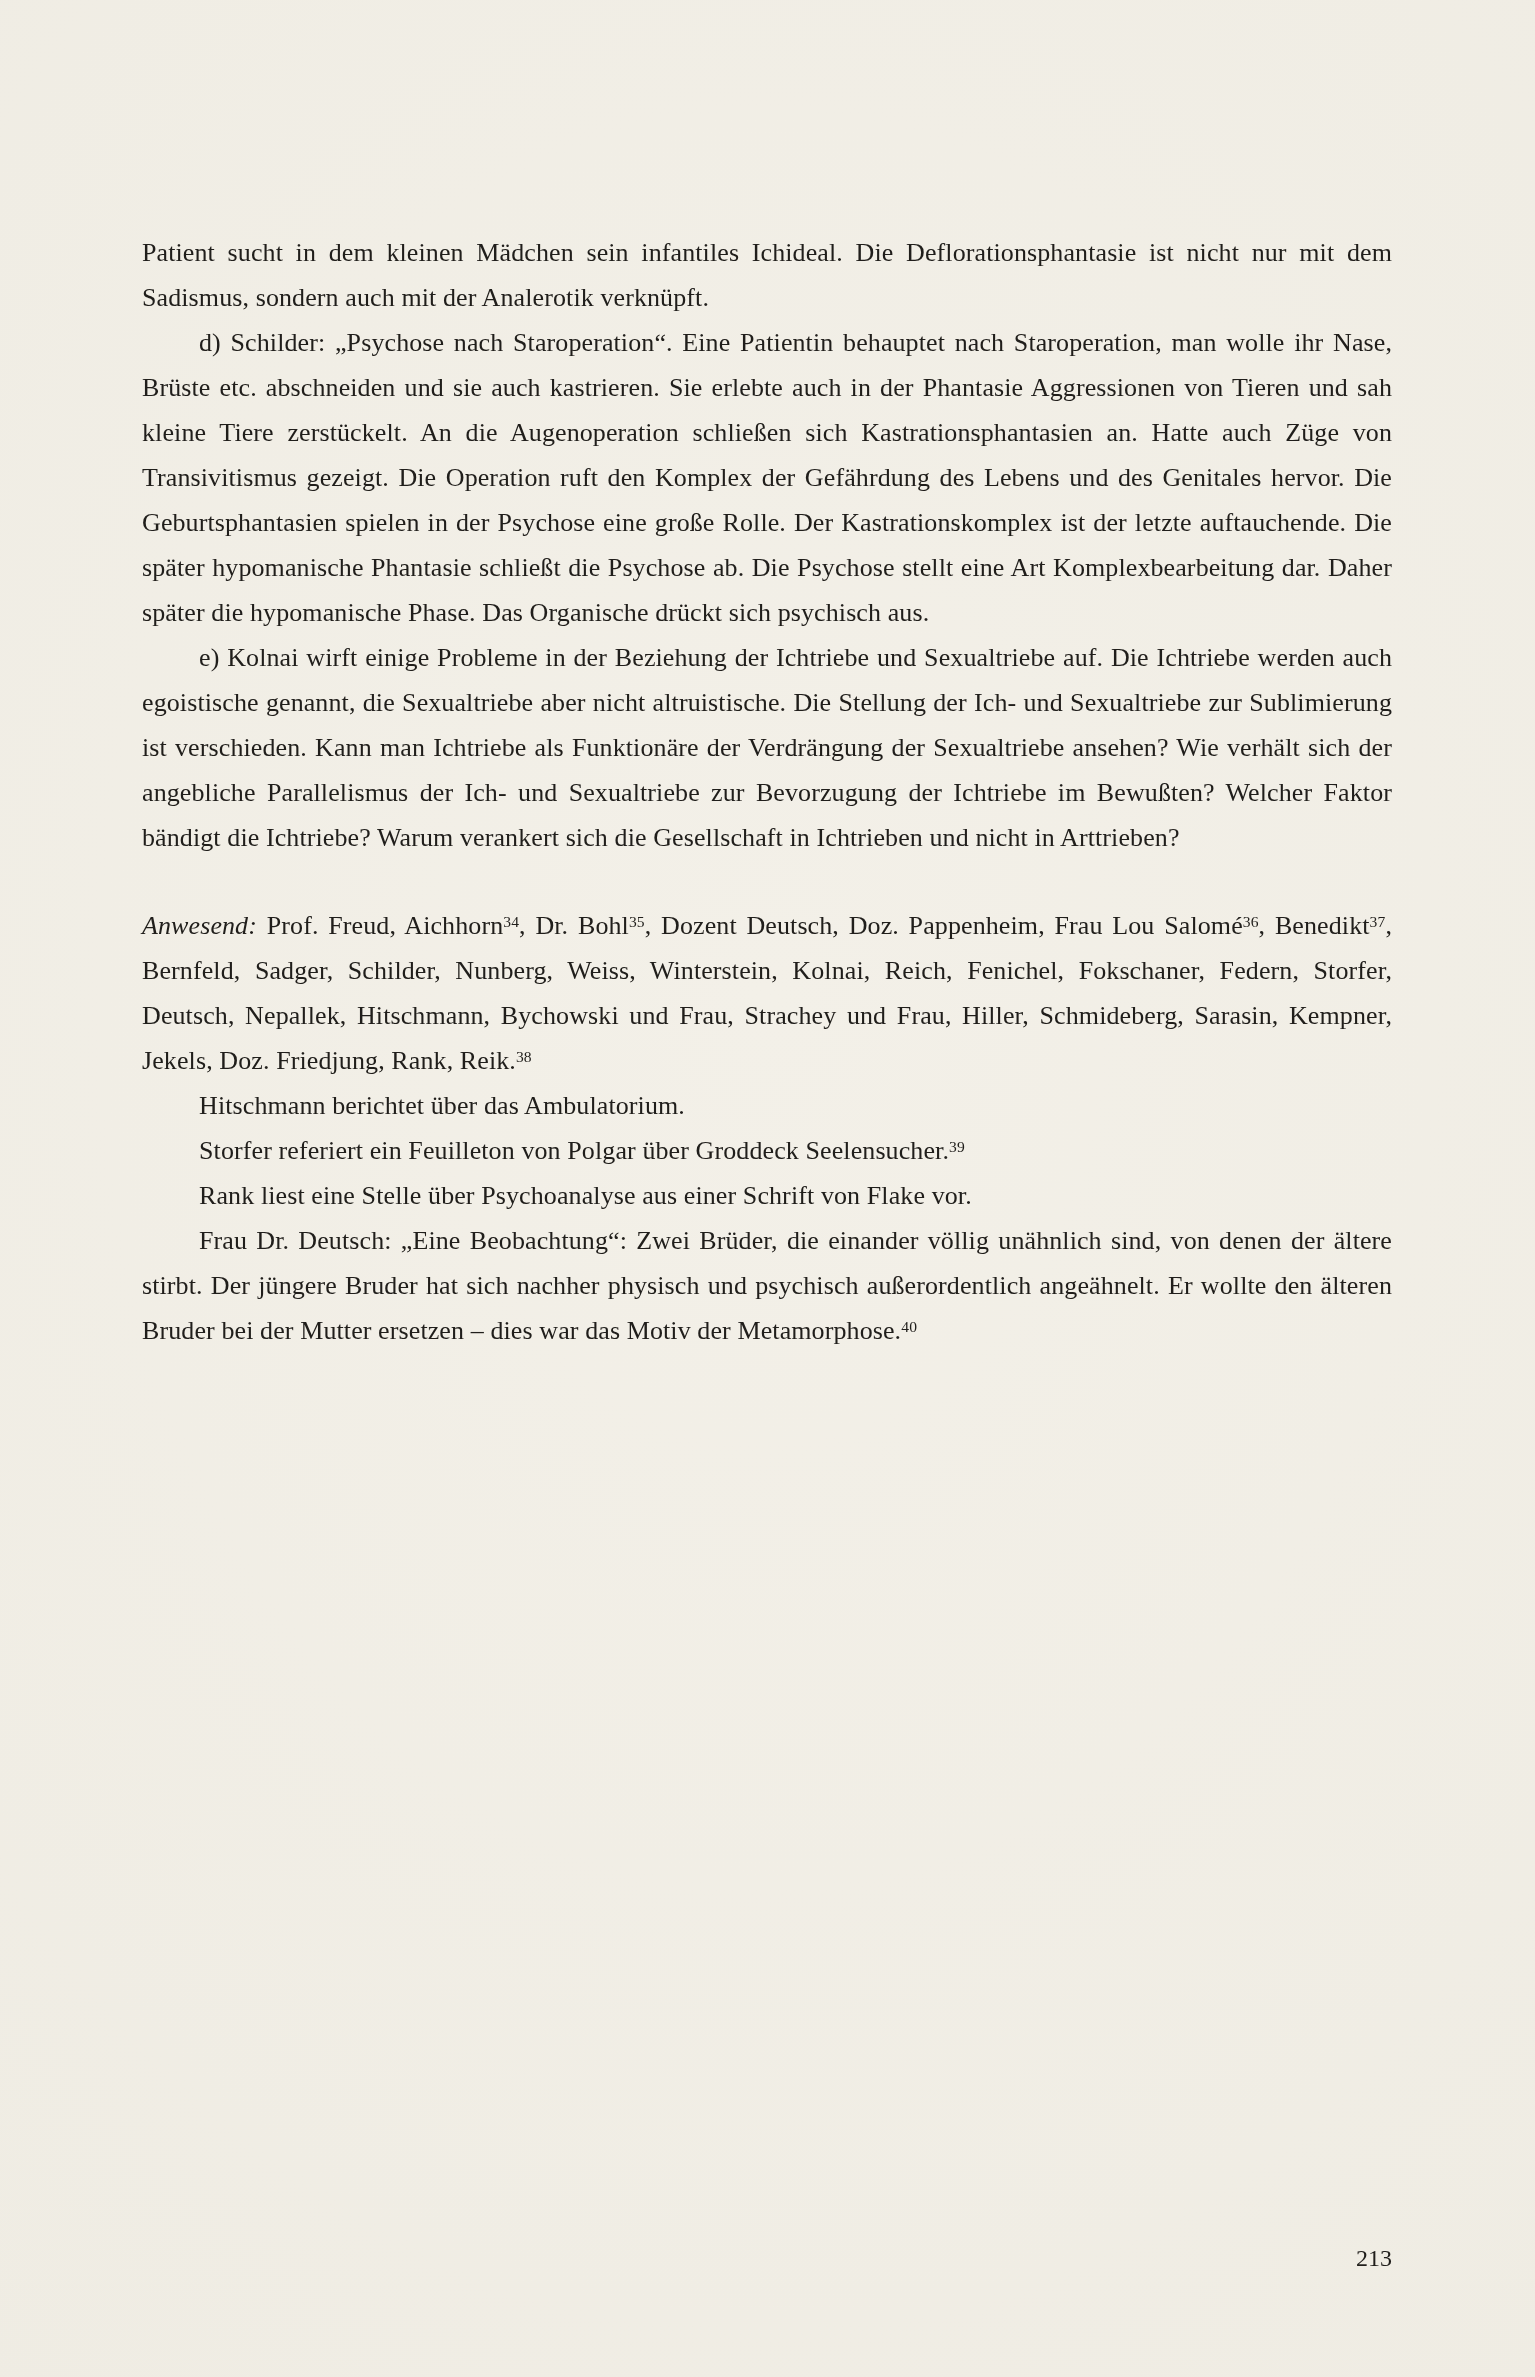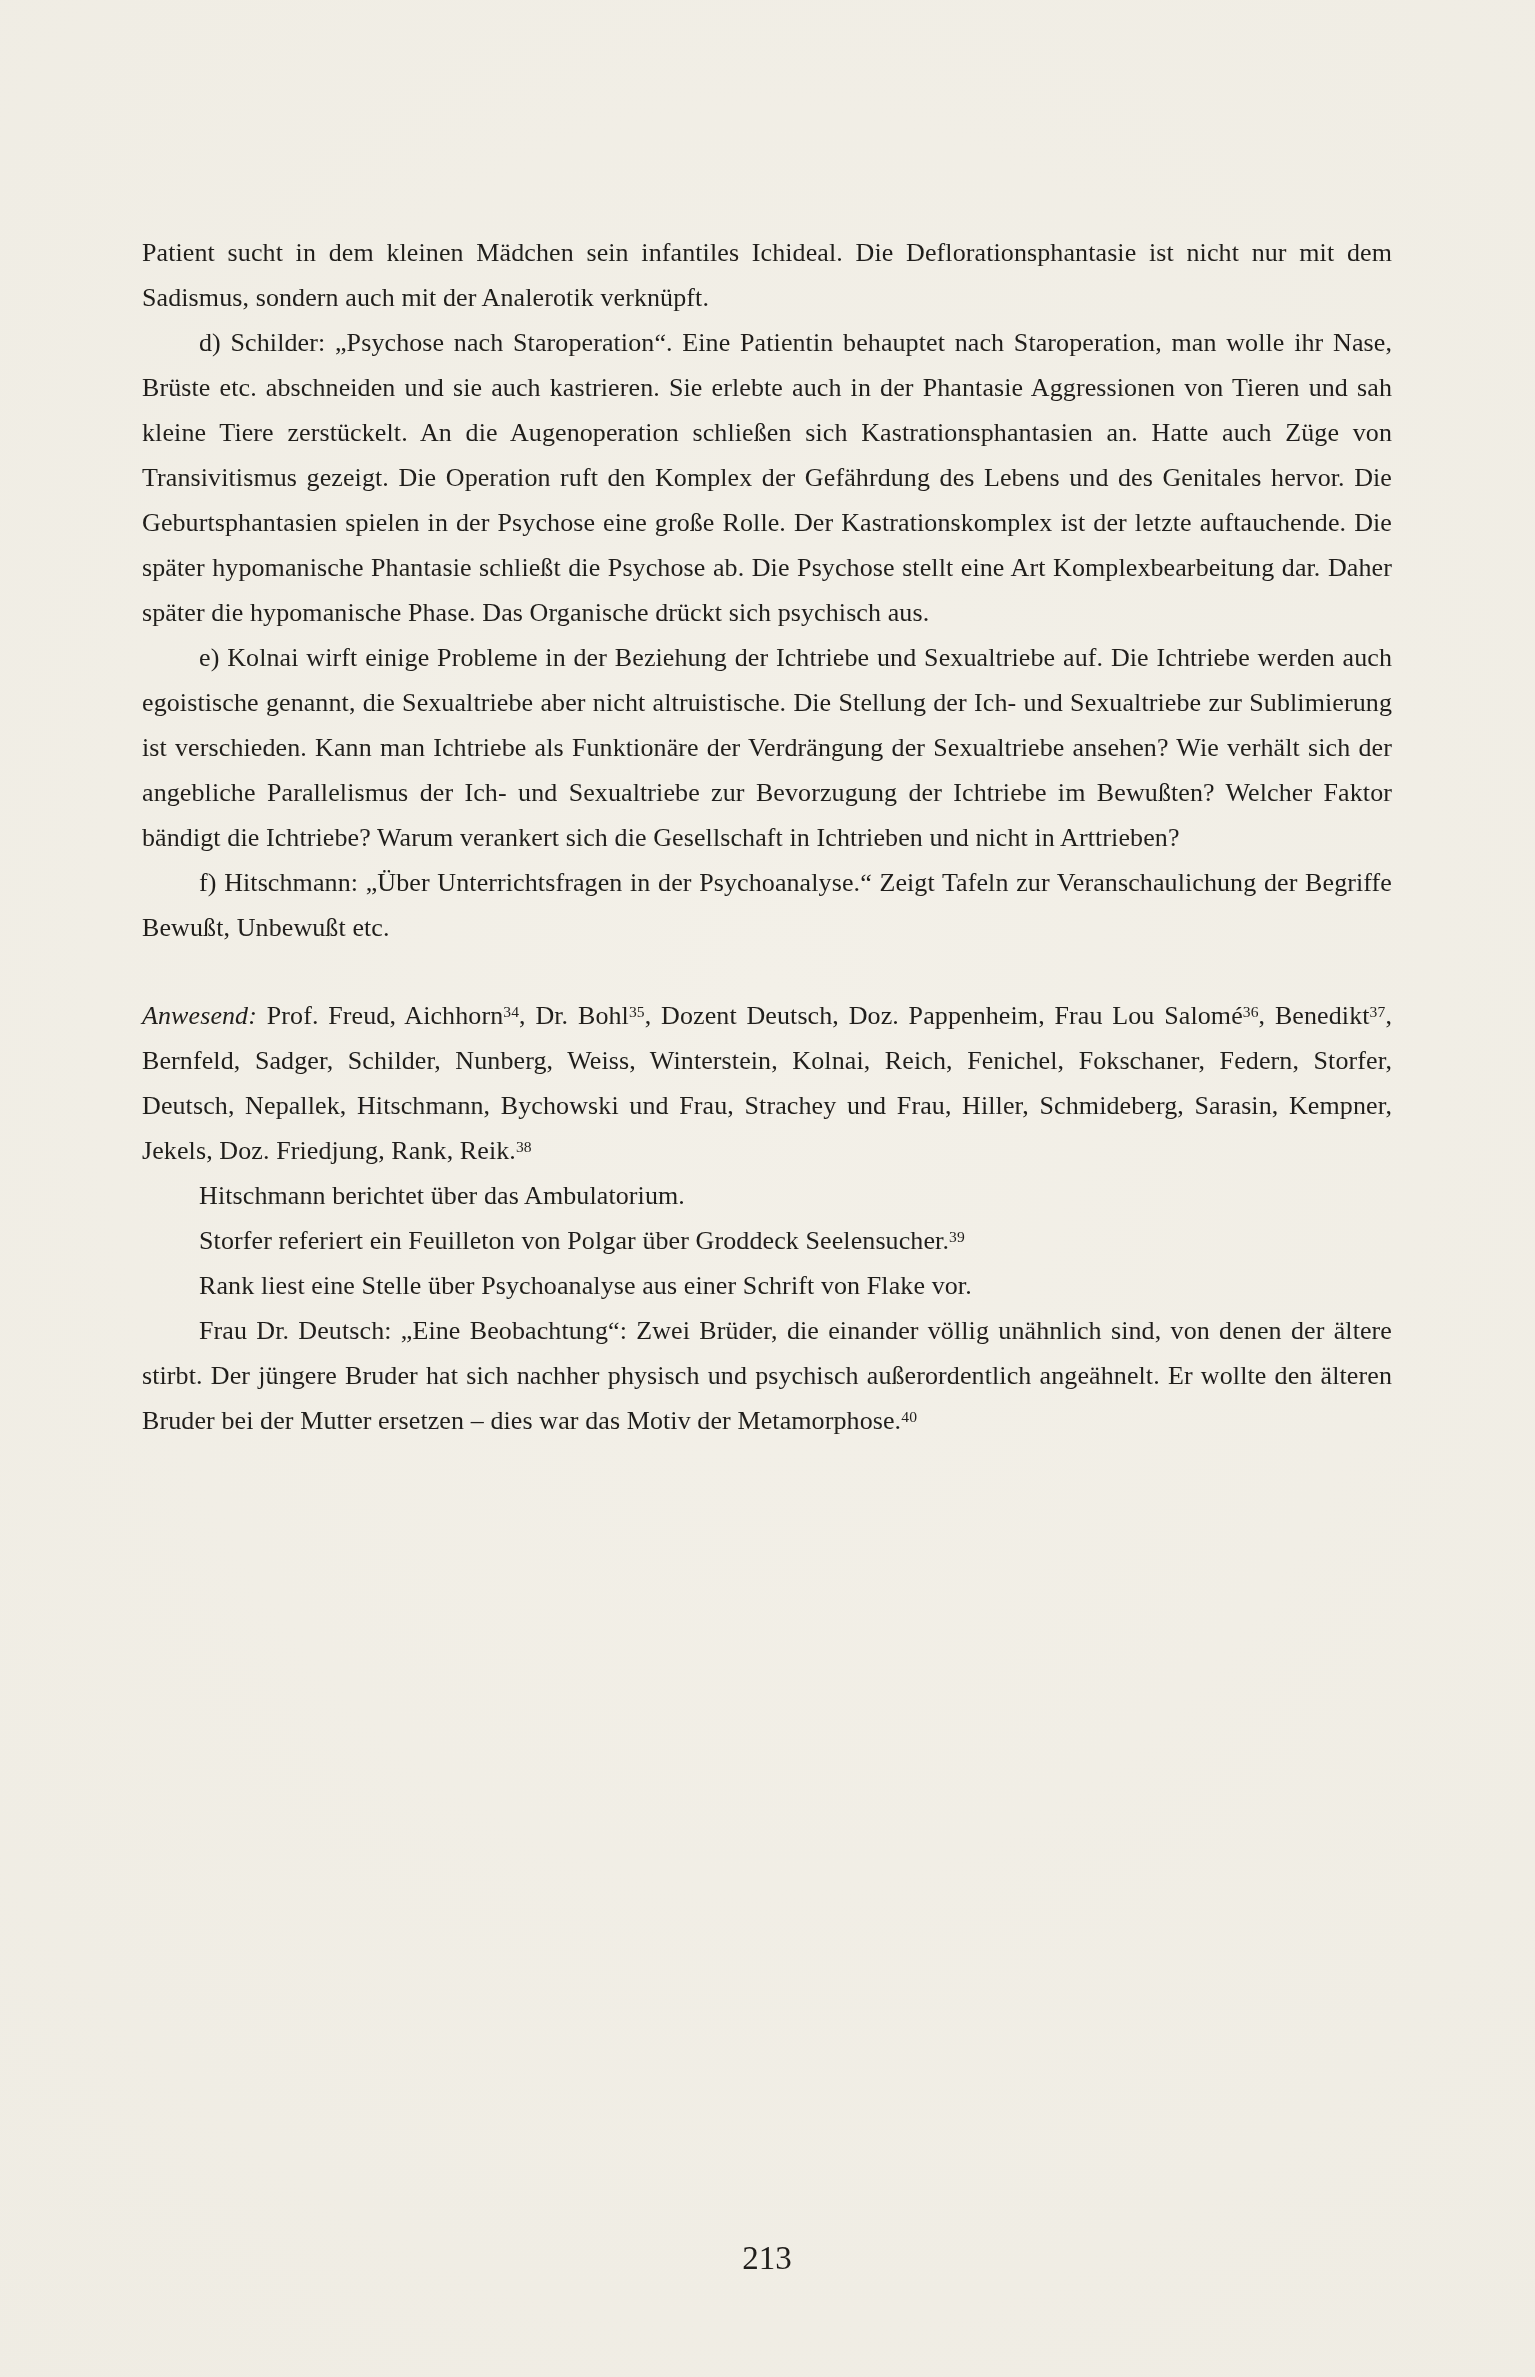"f) Hitschmann: „Über Unterrichtsfragen" p.indent { html: <p><span>f) Hitschmann: „Über Unterrichtsfragen in der Psychoanalyse.“ Zeigt Tafeln zur Veranschaulichung der Begriffe Bewußt, Unbewußt etc.</span></p> -> none }
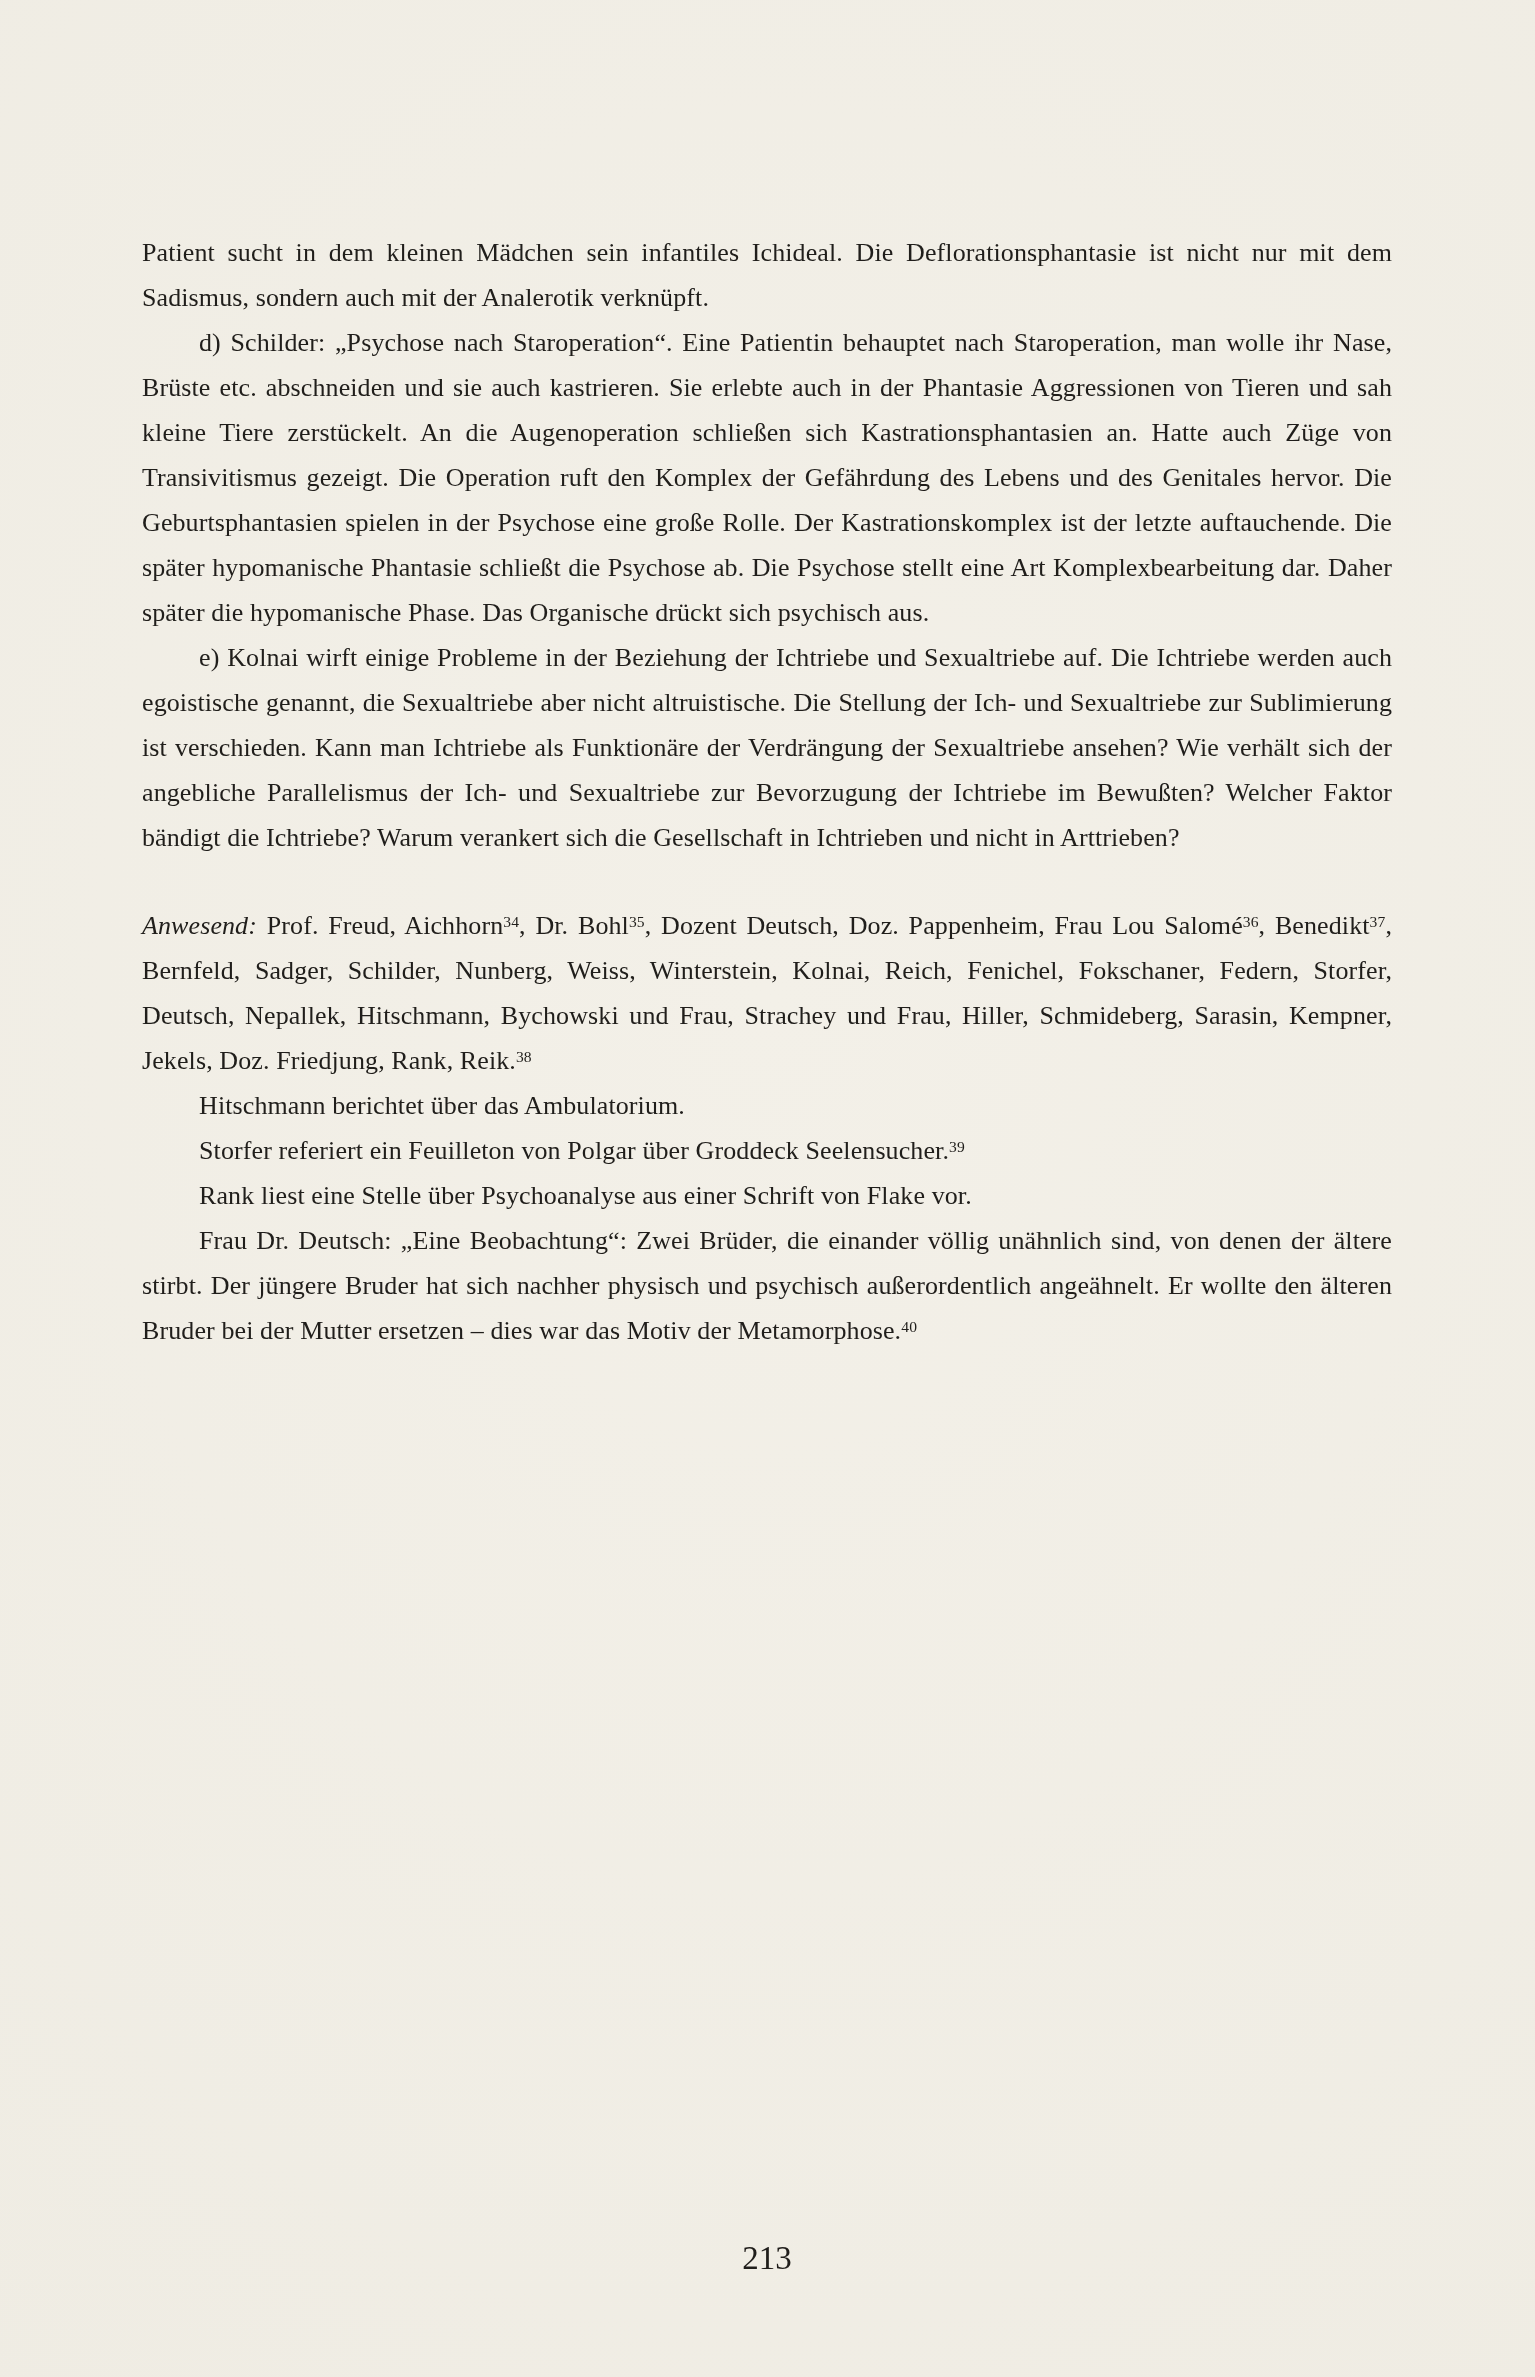"213" .page-number { font-size: 33px -> 24px; text-align: center -> right }
